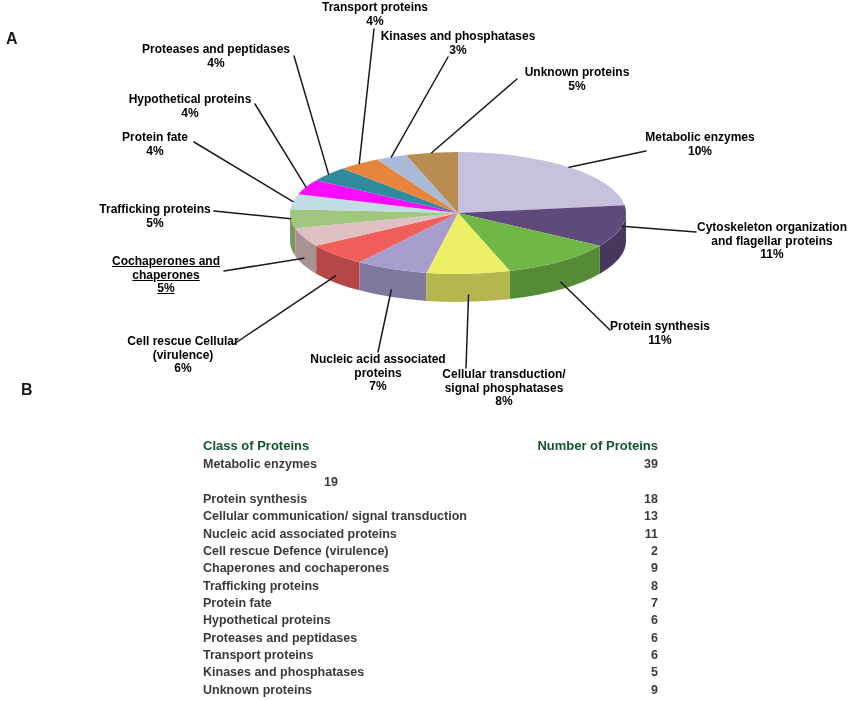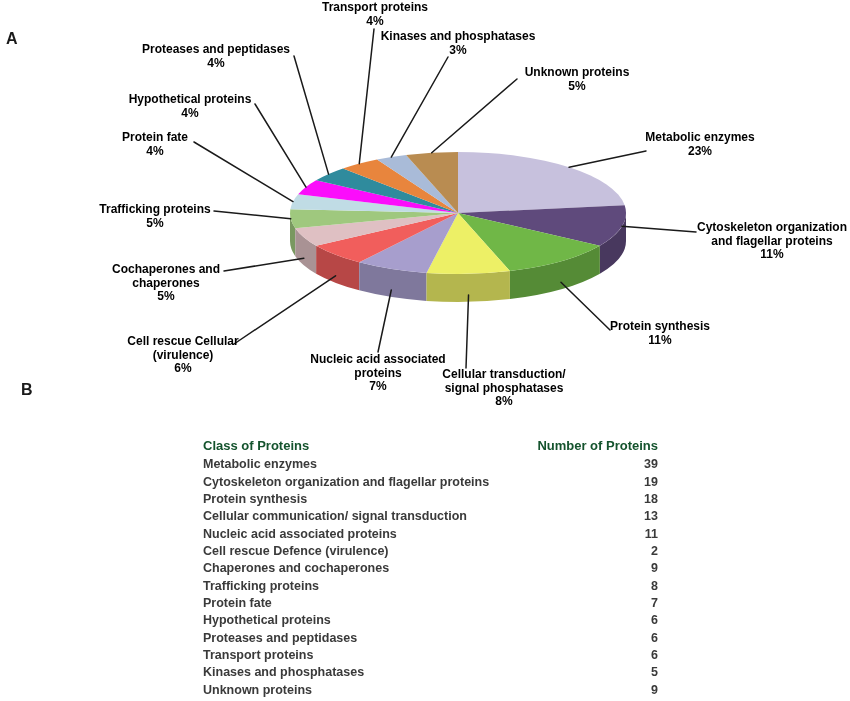"23%" div { text: 23% -> 10% }
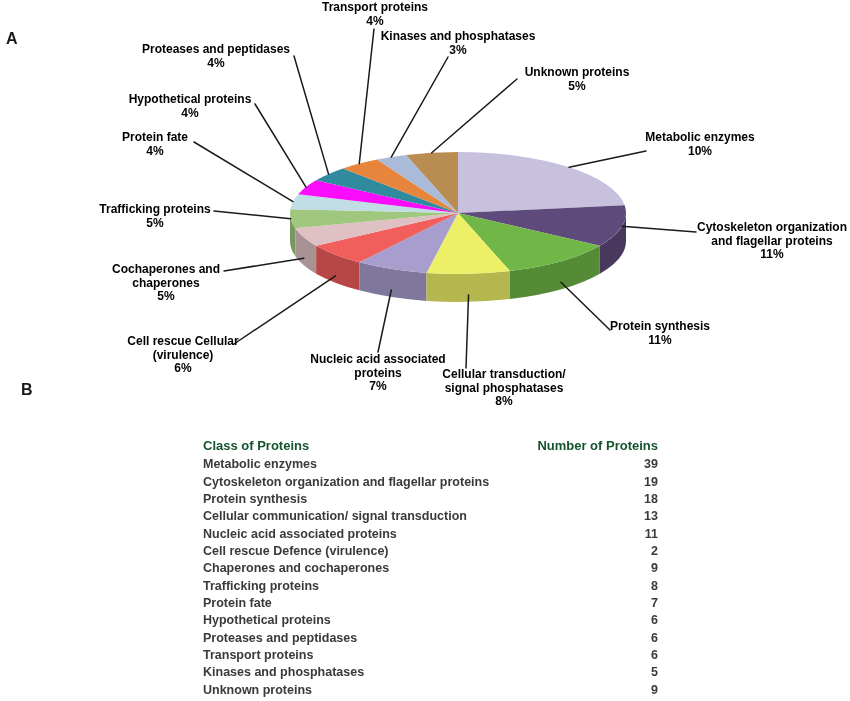"Cochaperones and" div.pie-label { text-decoration: none -> underline; top: 263px -> 255px }
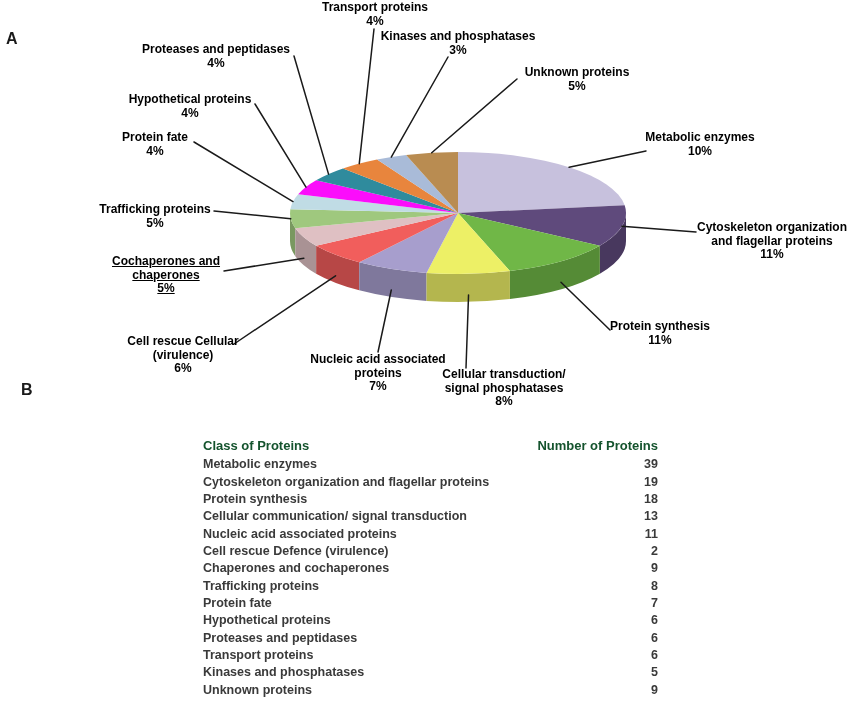"Cytoskeleton organization and flagellar" div.tcell { html: <div>Cytoskeleton organization and flagellar proteins</div> -> none }
